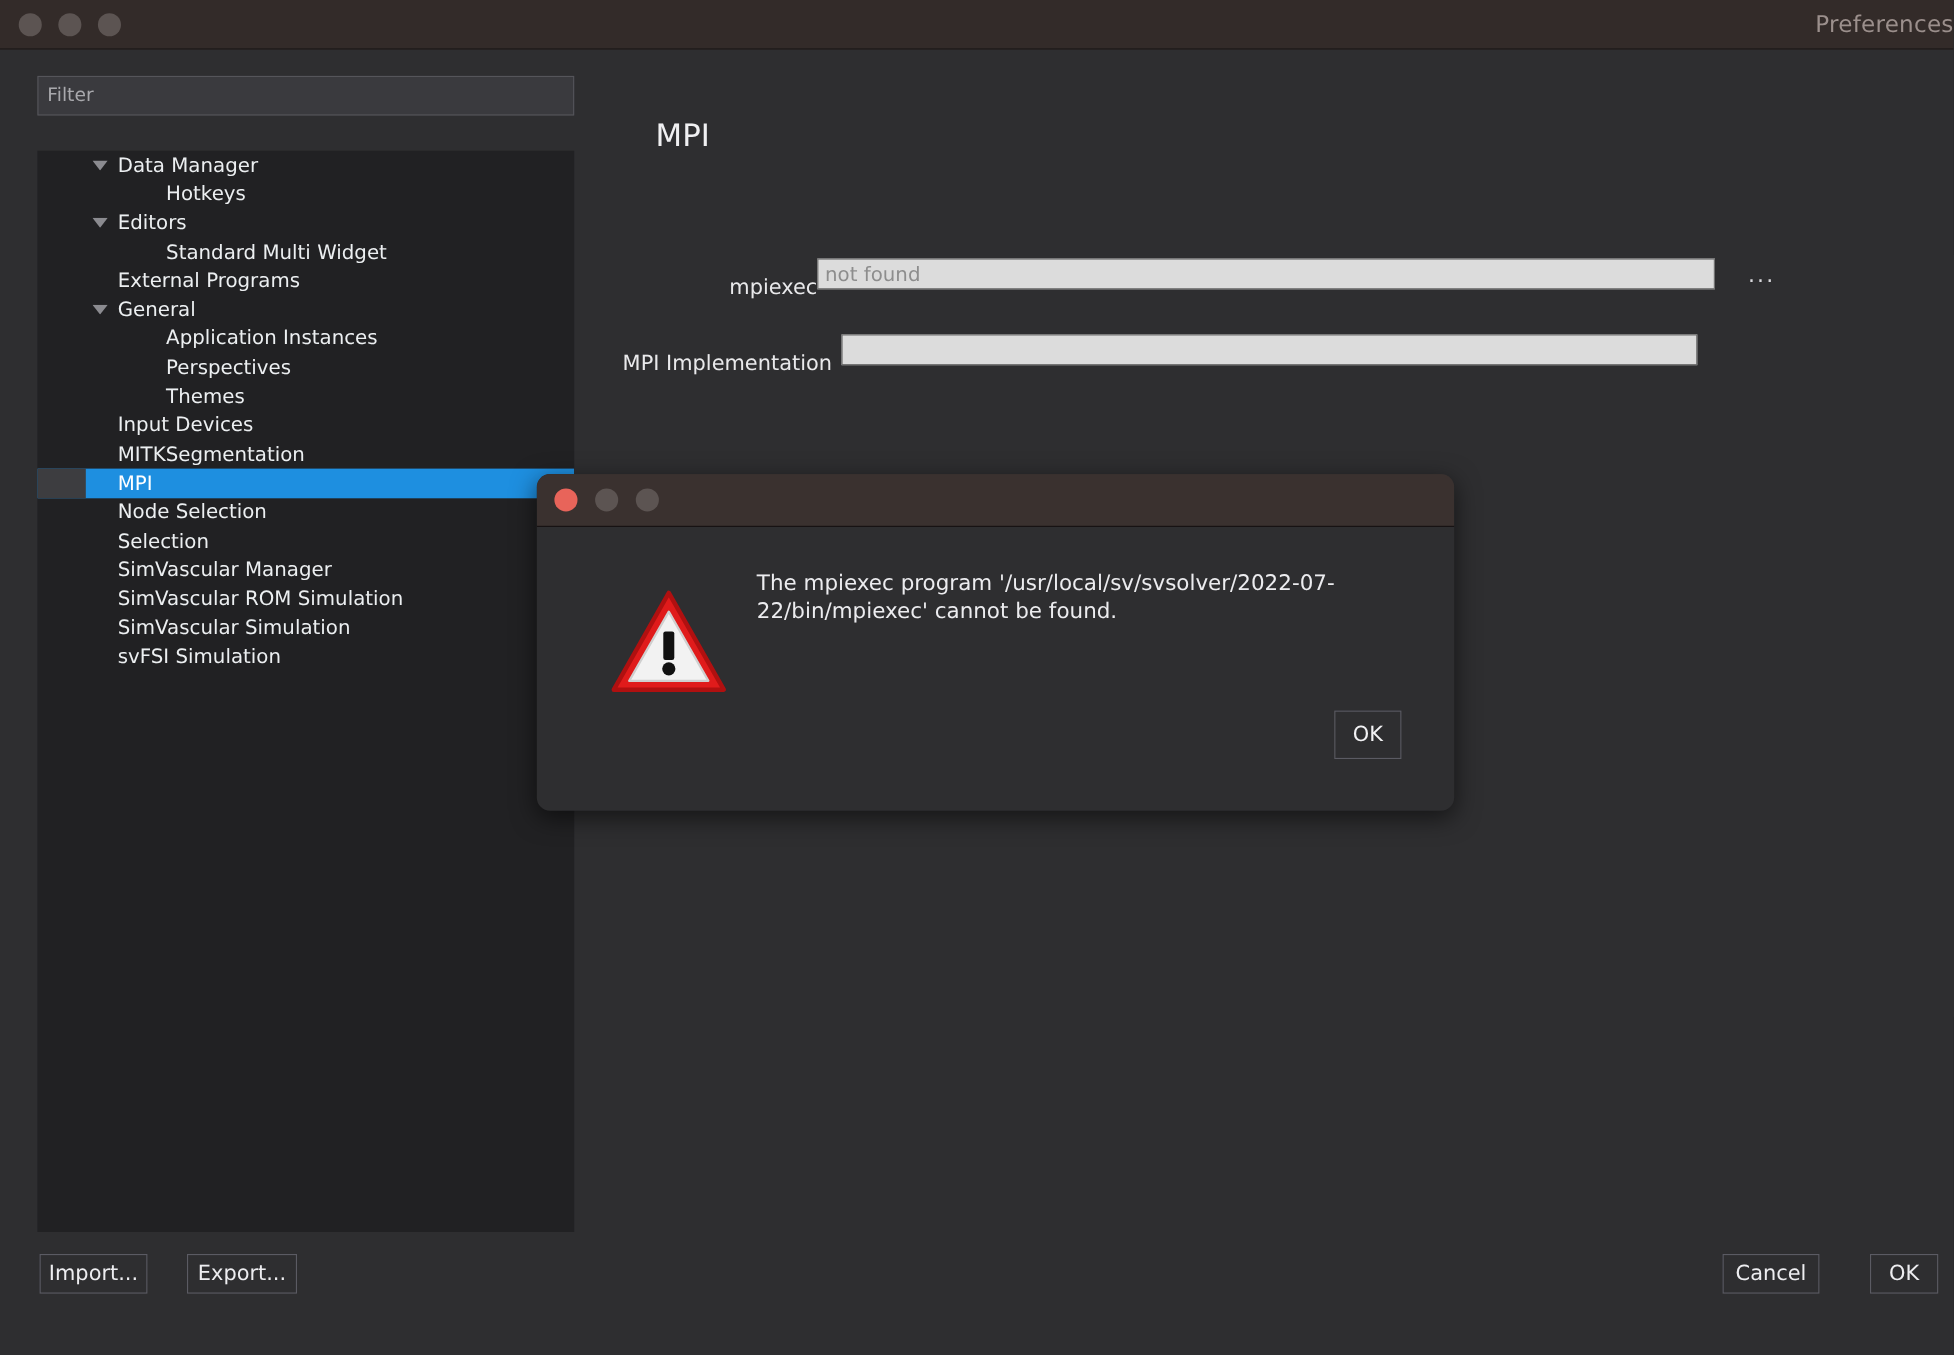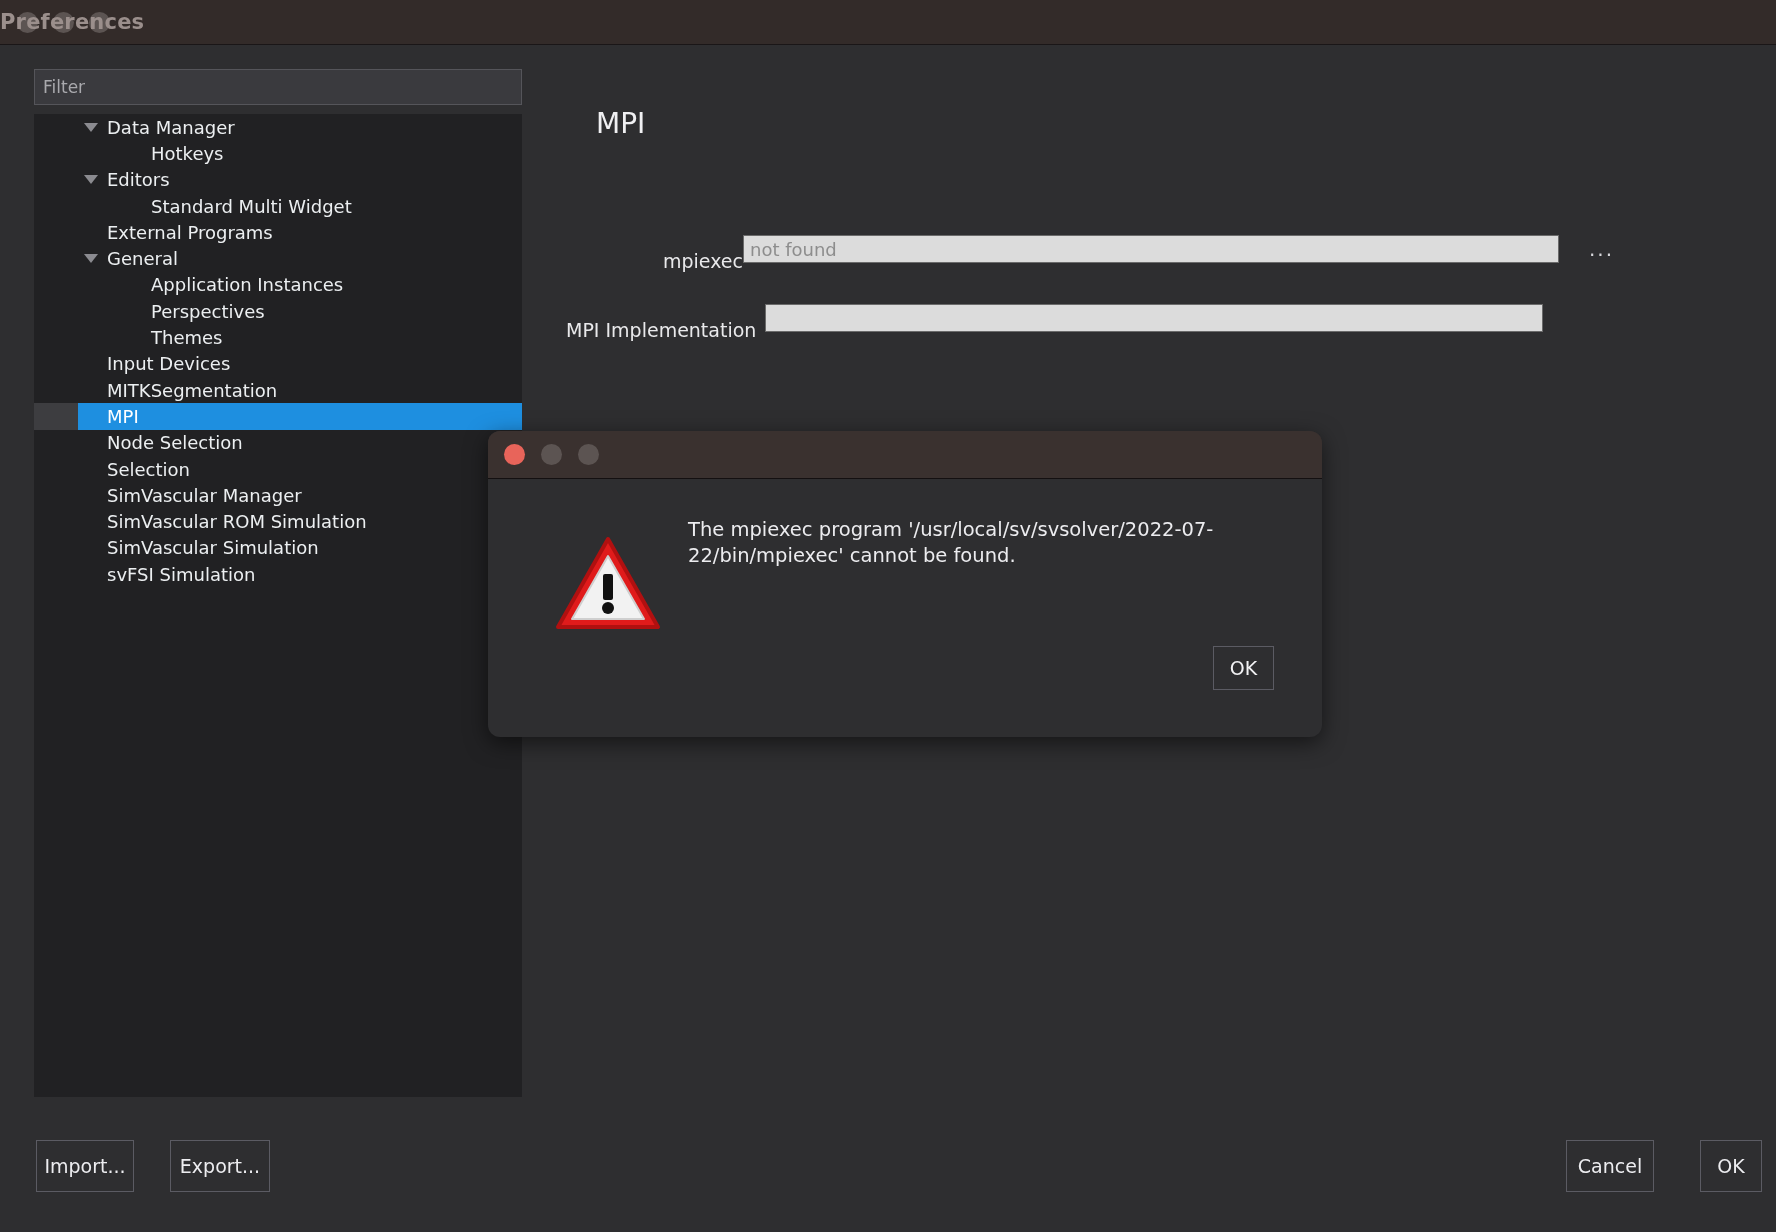"Preferences" #window-title { font-weight: bold -> normal; padding-left: none -> 20px; text-align: left -> right }
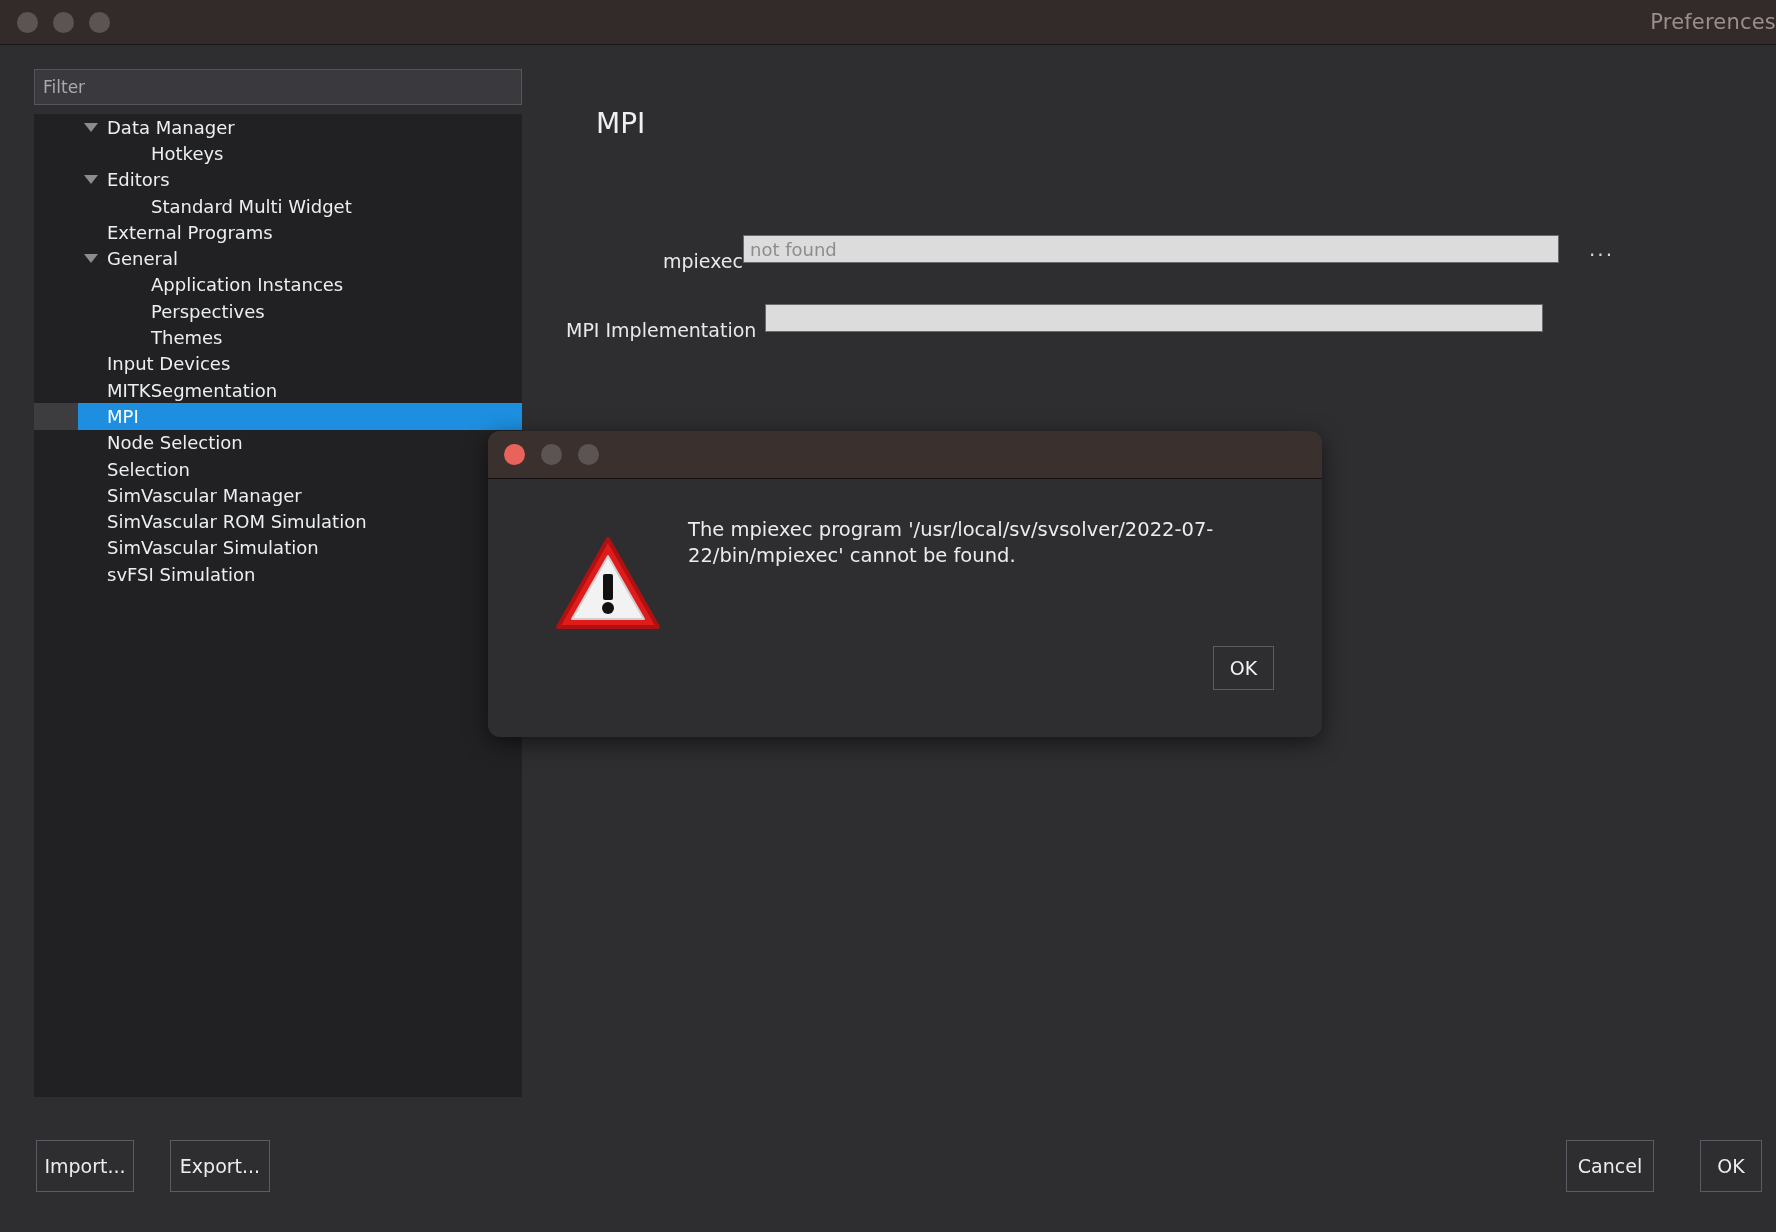"Filter" #left-pane { gap: none -> 23px }
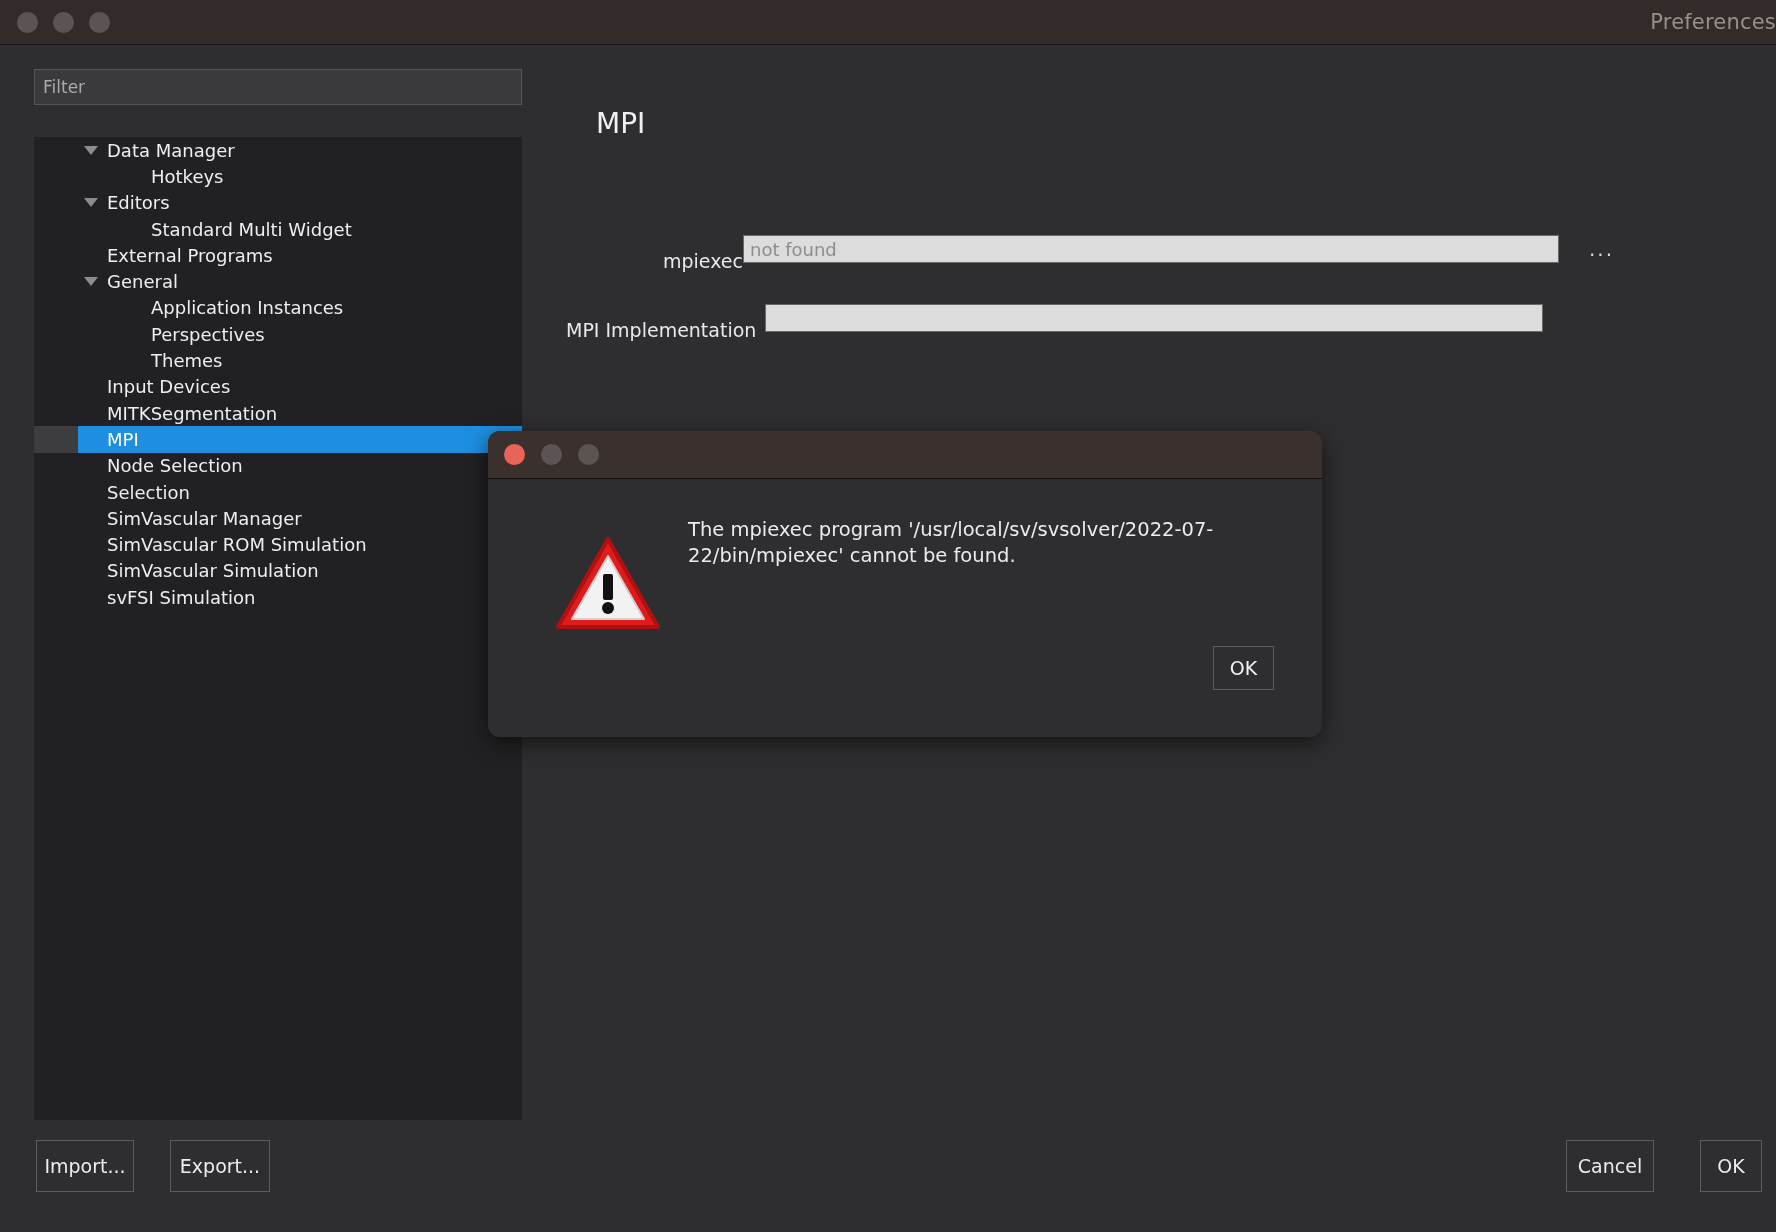"Import..." .btn { height: 52px -> 36px }
